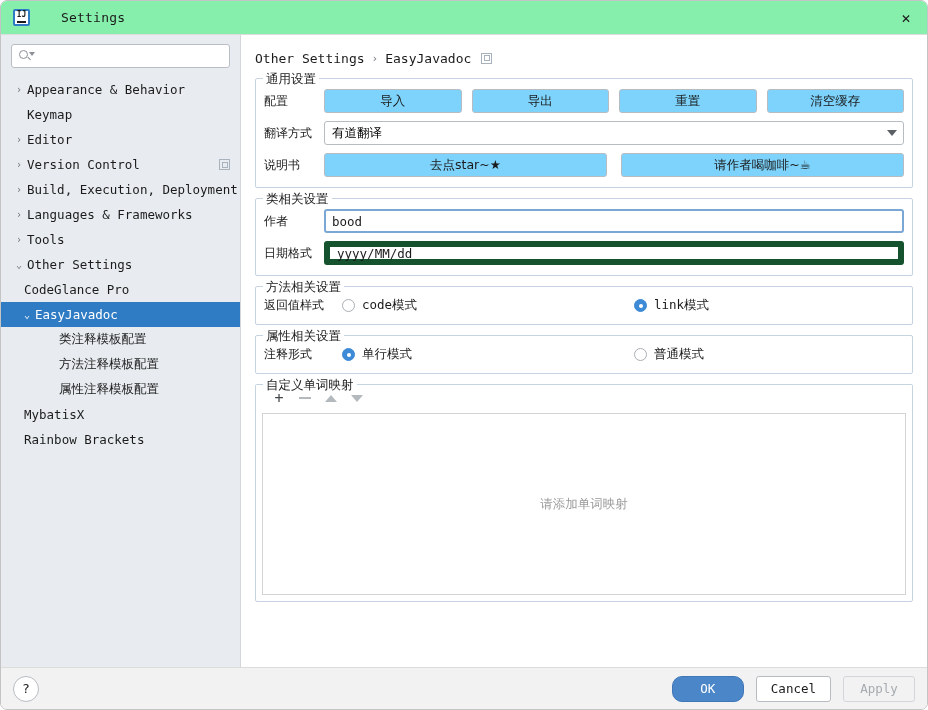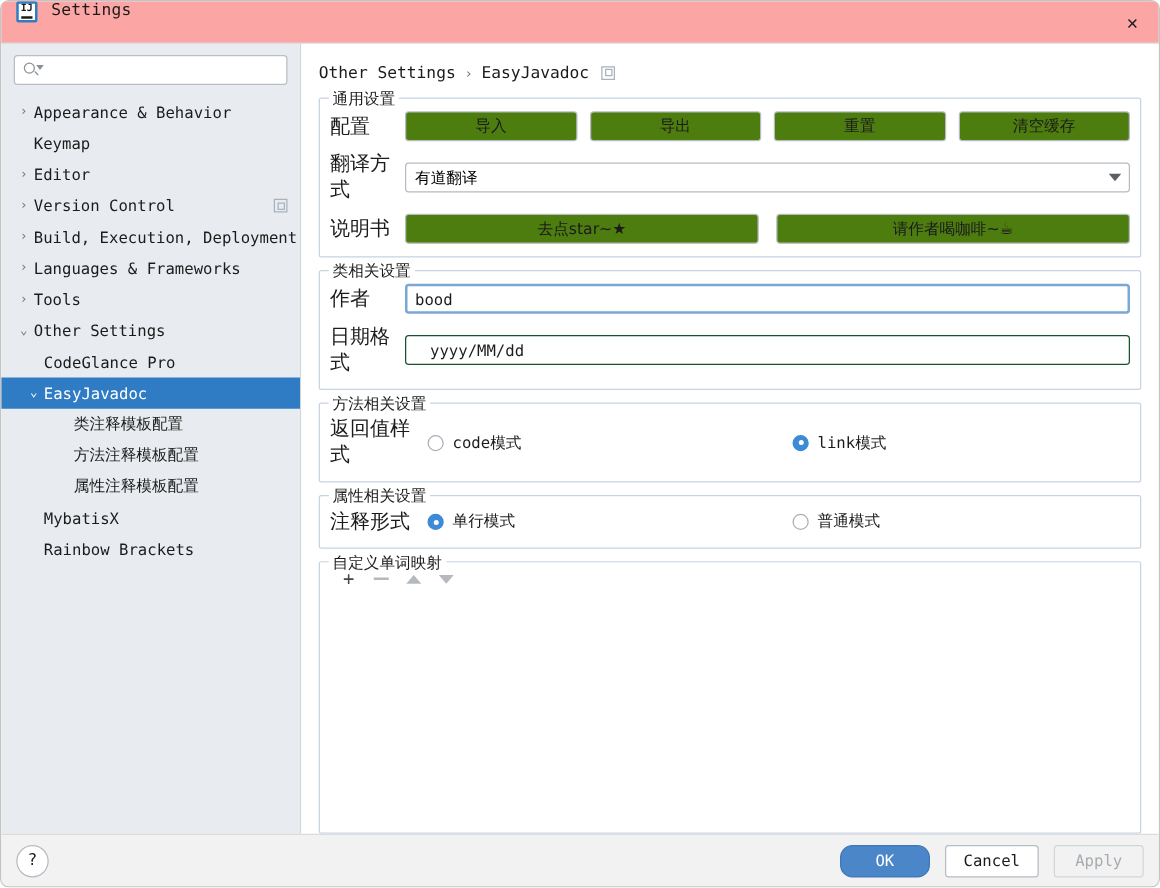"Settings" .titlebar { align-items: flex-start -> center; background: #fca5a5 -> #86efac; gap: none -> 20px }
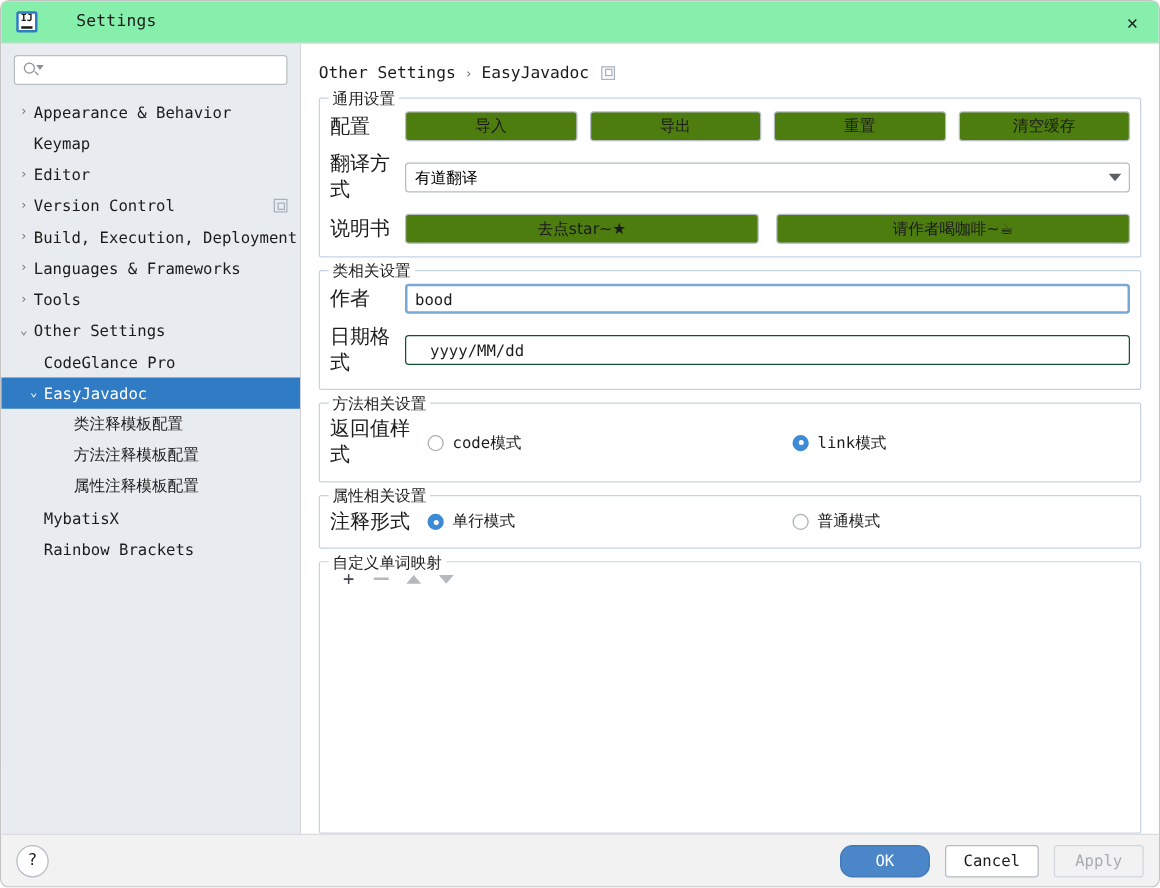"配置" .row-label { font-size: 16px -> 12px }
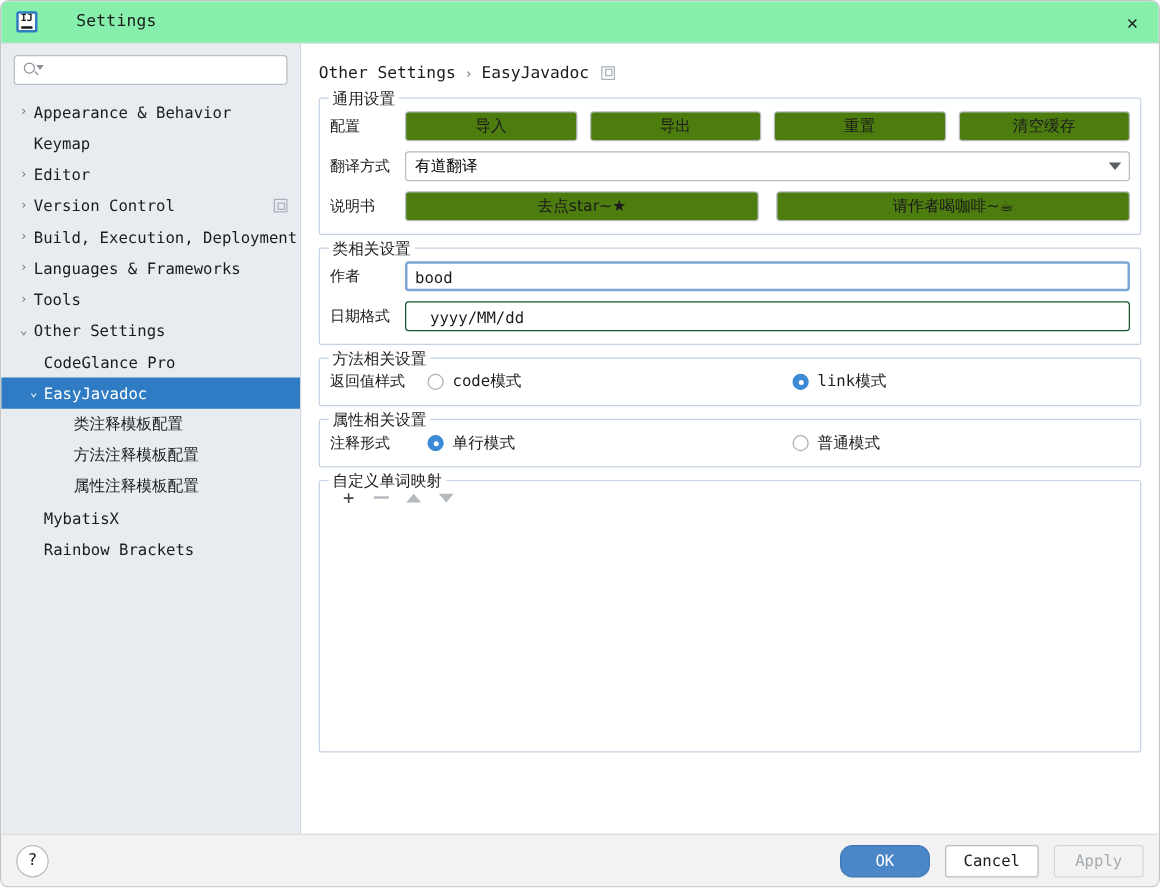"导入" .btn { background: #4d7c0f -> #7dd3fc }
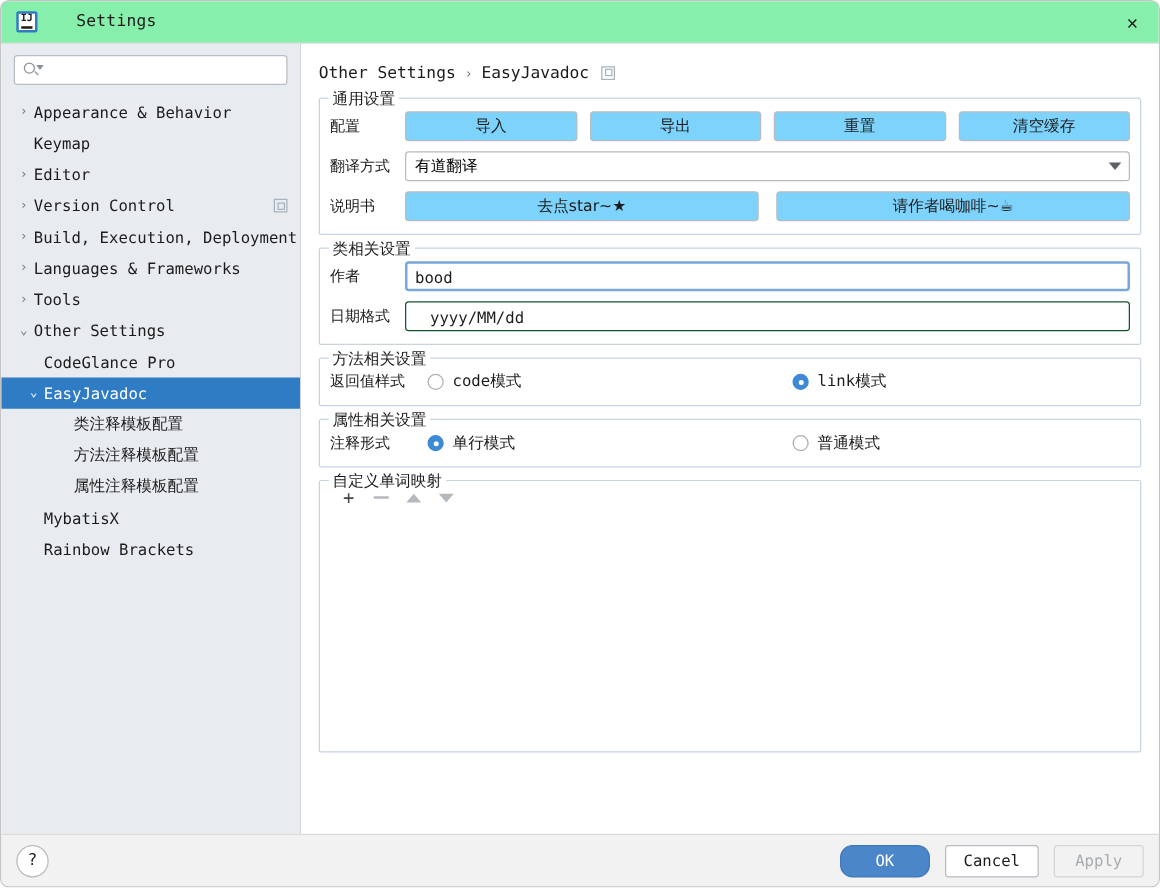"yyyy/MM/dd" .text-input { border: 1px solid #14532d -> 6px solid #14532d; padding: 0 19px -> 0 7px }
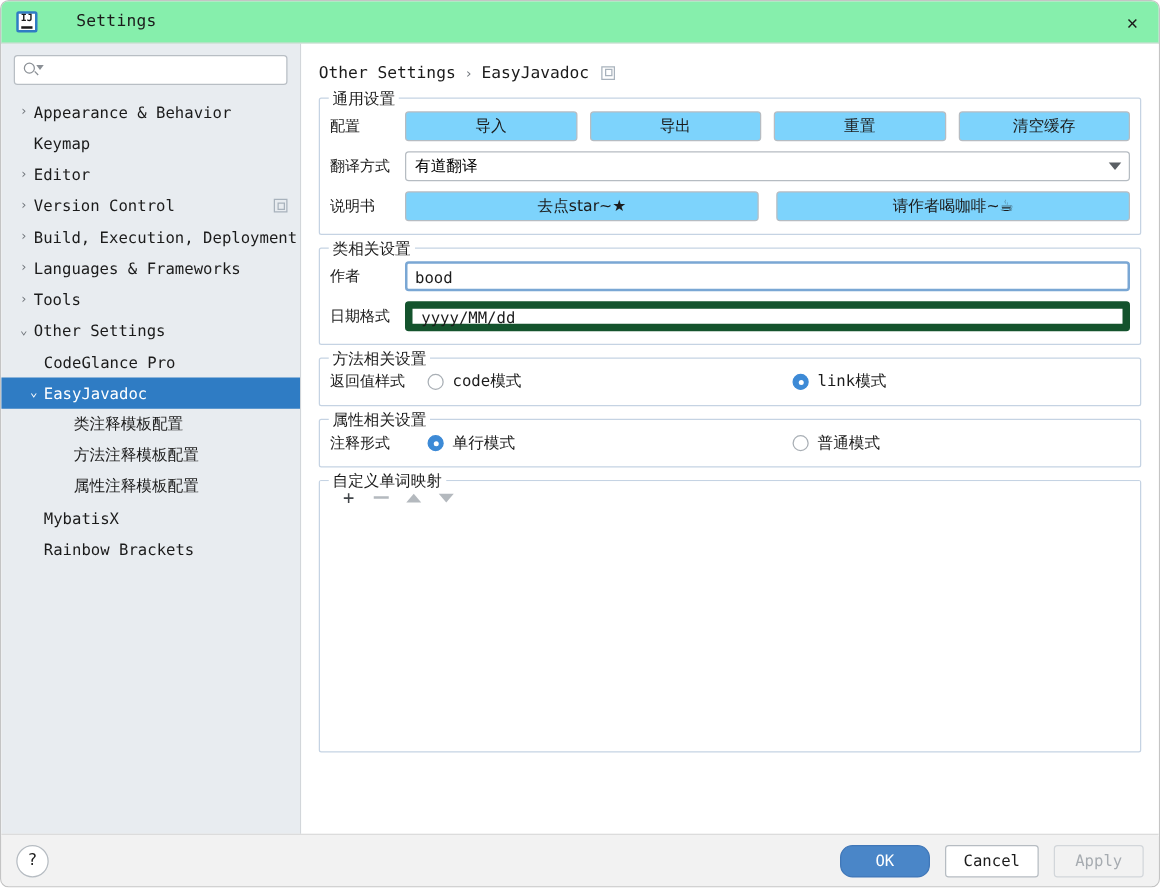"CodeGlance Pro" .indent-1 { padding-left: 34px -> 23px }
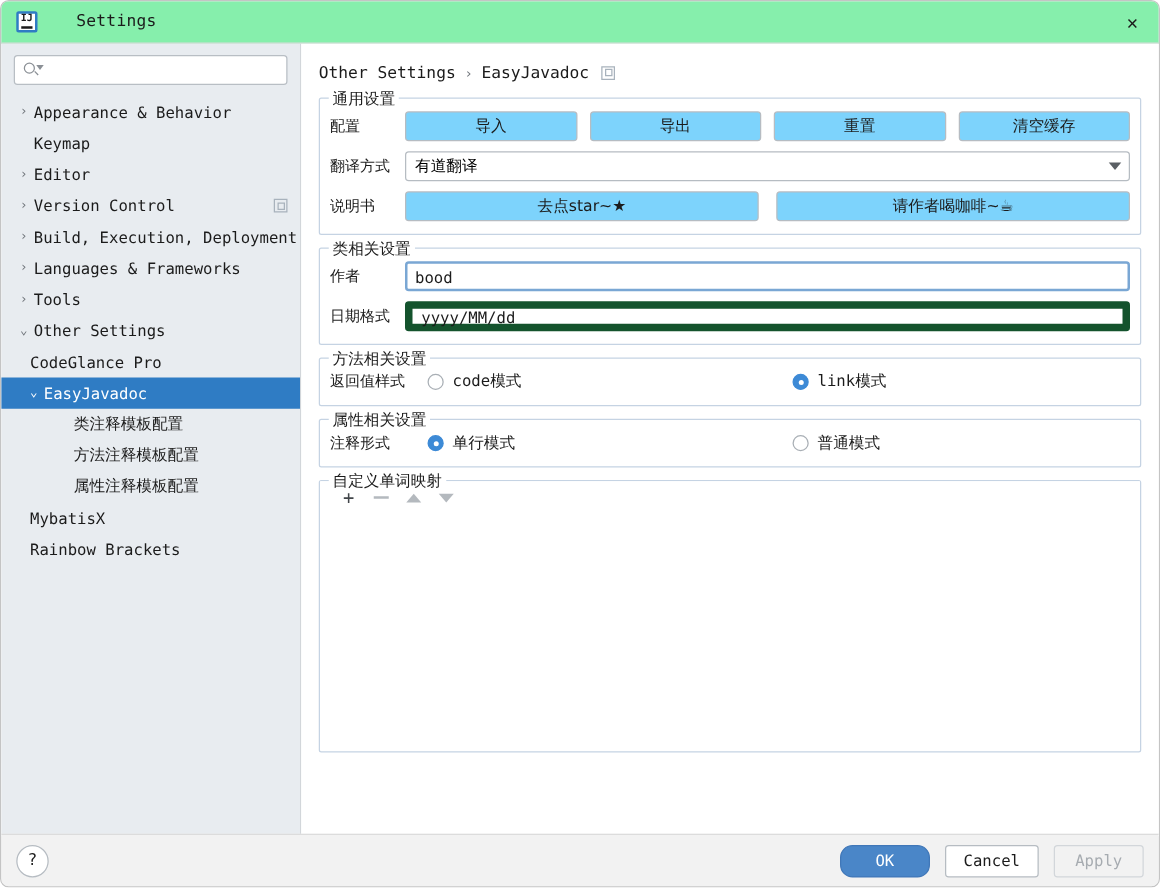"请添加单词映射" div.map-body { html: none -> <div> <div>请添加单词映射</div> </div> }
